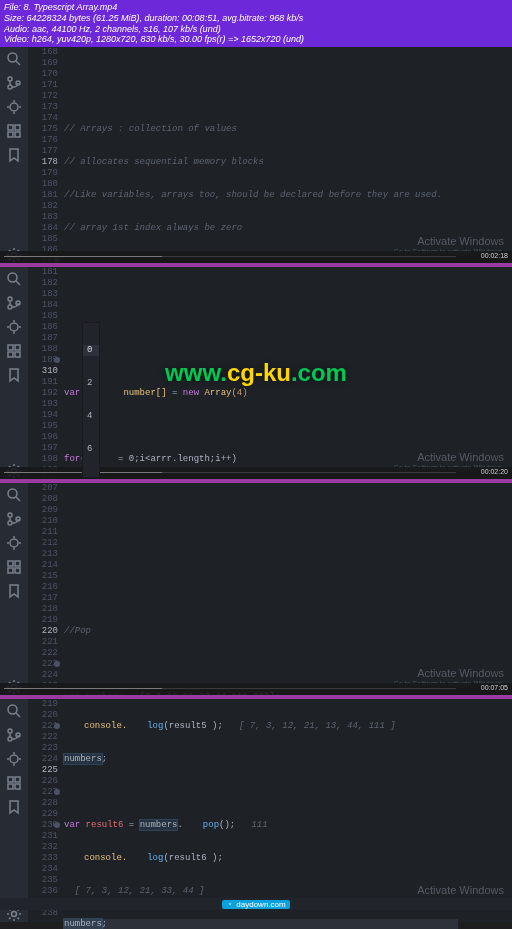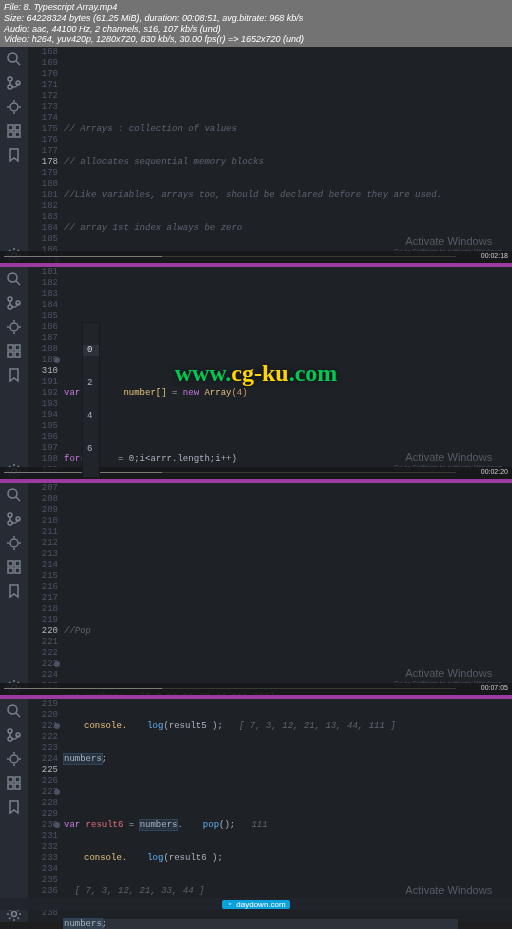"File: 8. Typescript Array.mp4" .header { background: #737373 -> #6d28d9 }
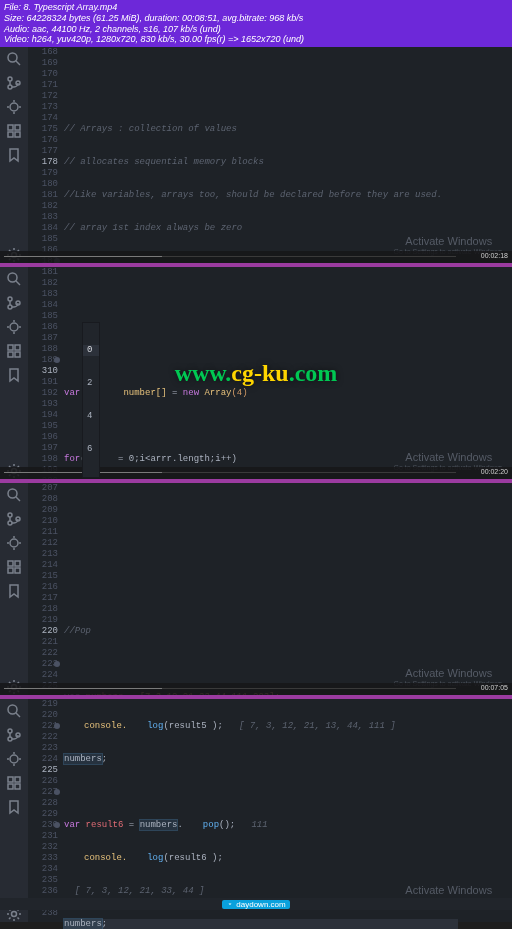"Activate Windows" .activate { text-align: center -> right }
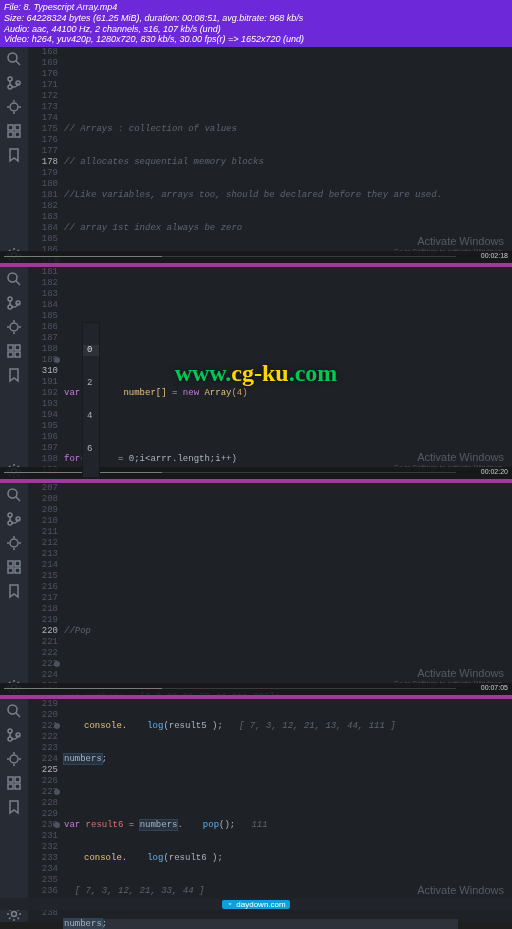"www.cg-ku.com" .watermark { font-family: Liberation Serif, serif -> Liberation Sans, sans-serif }
